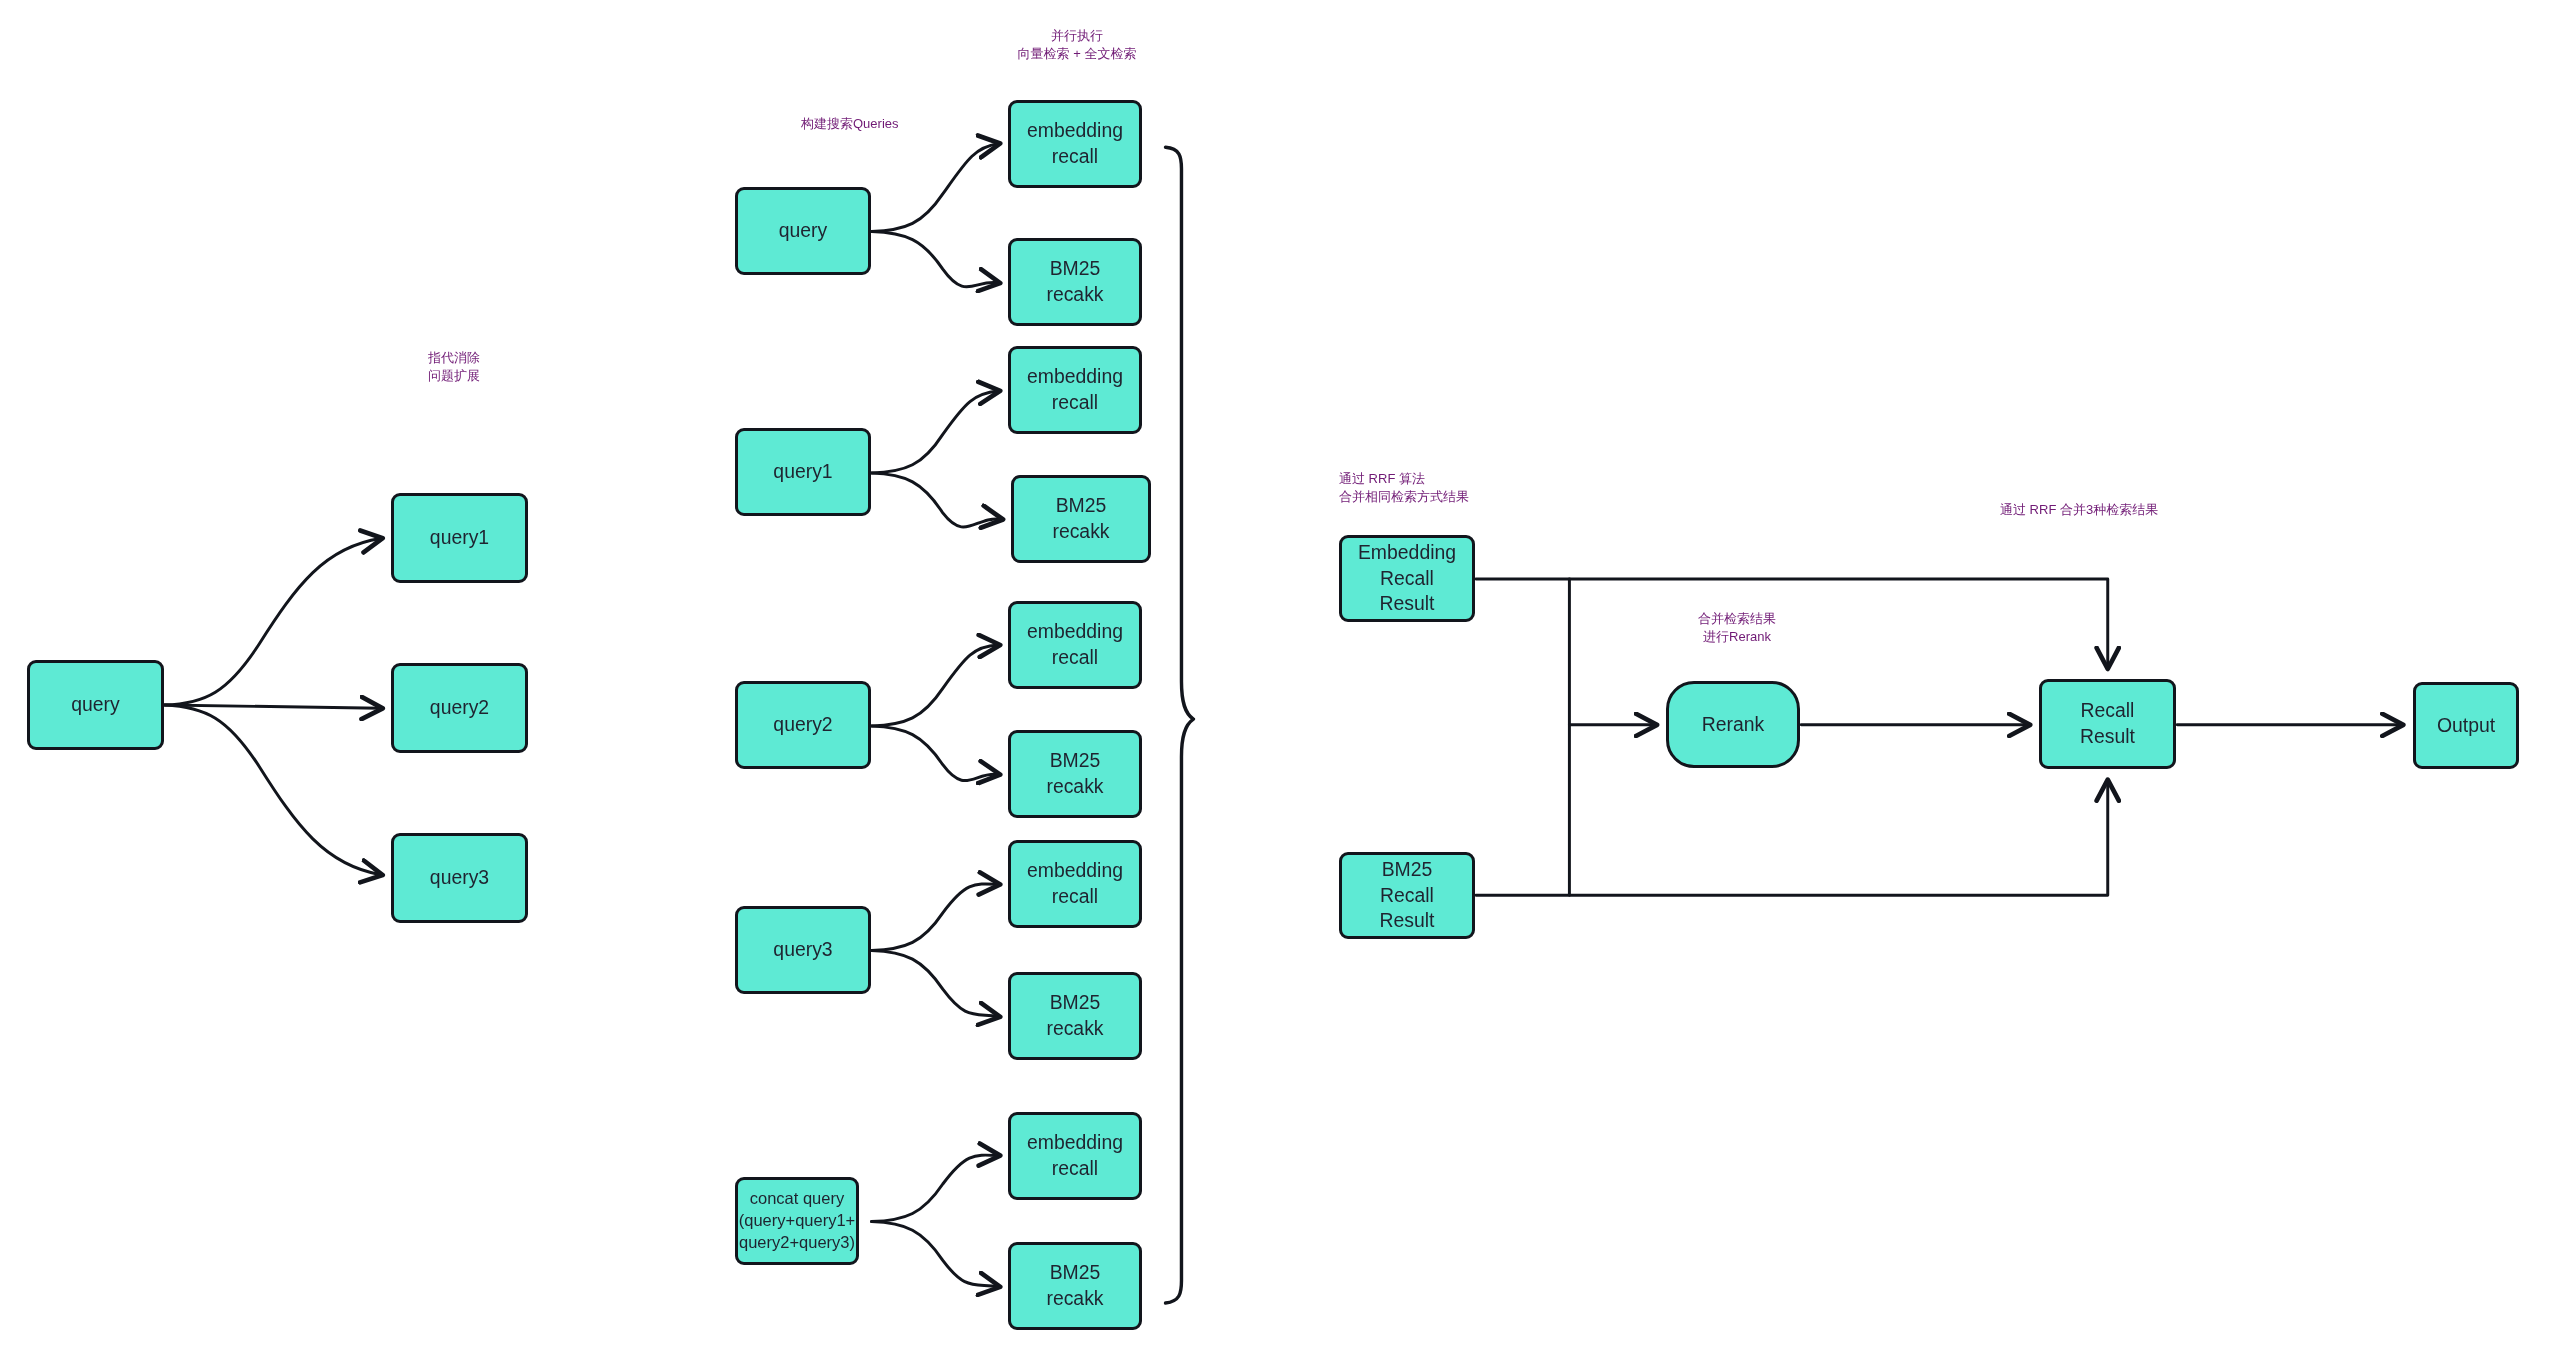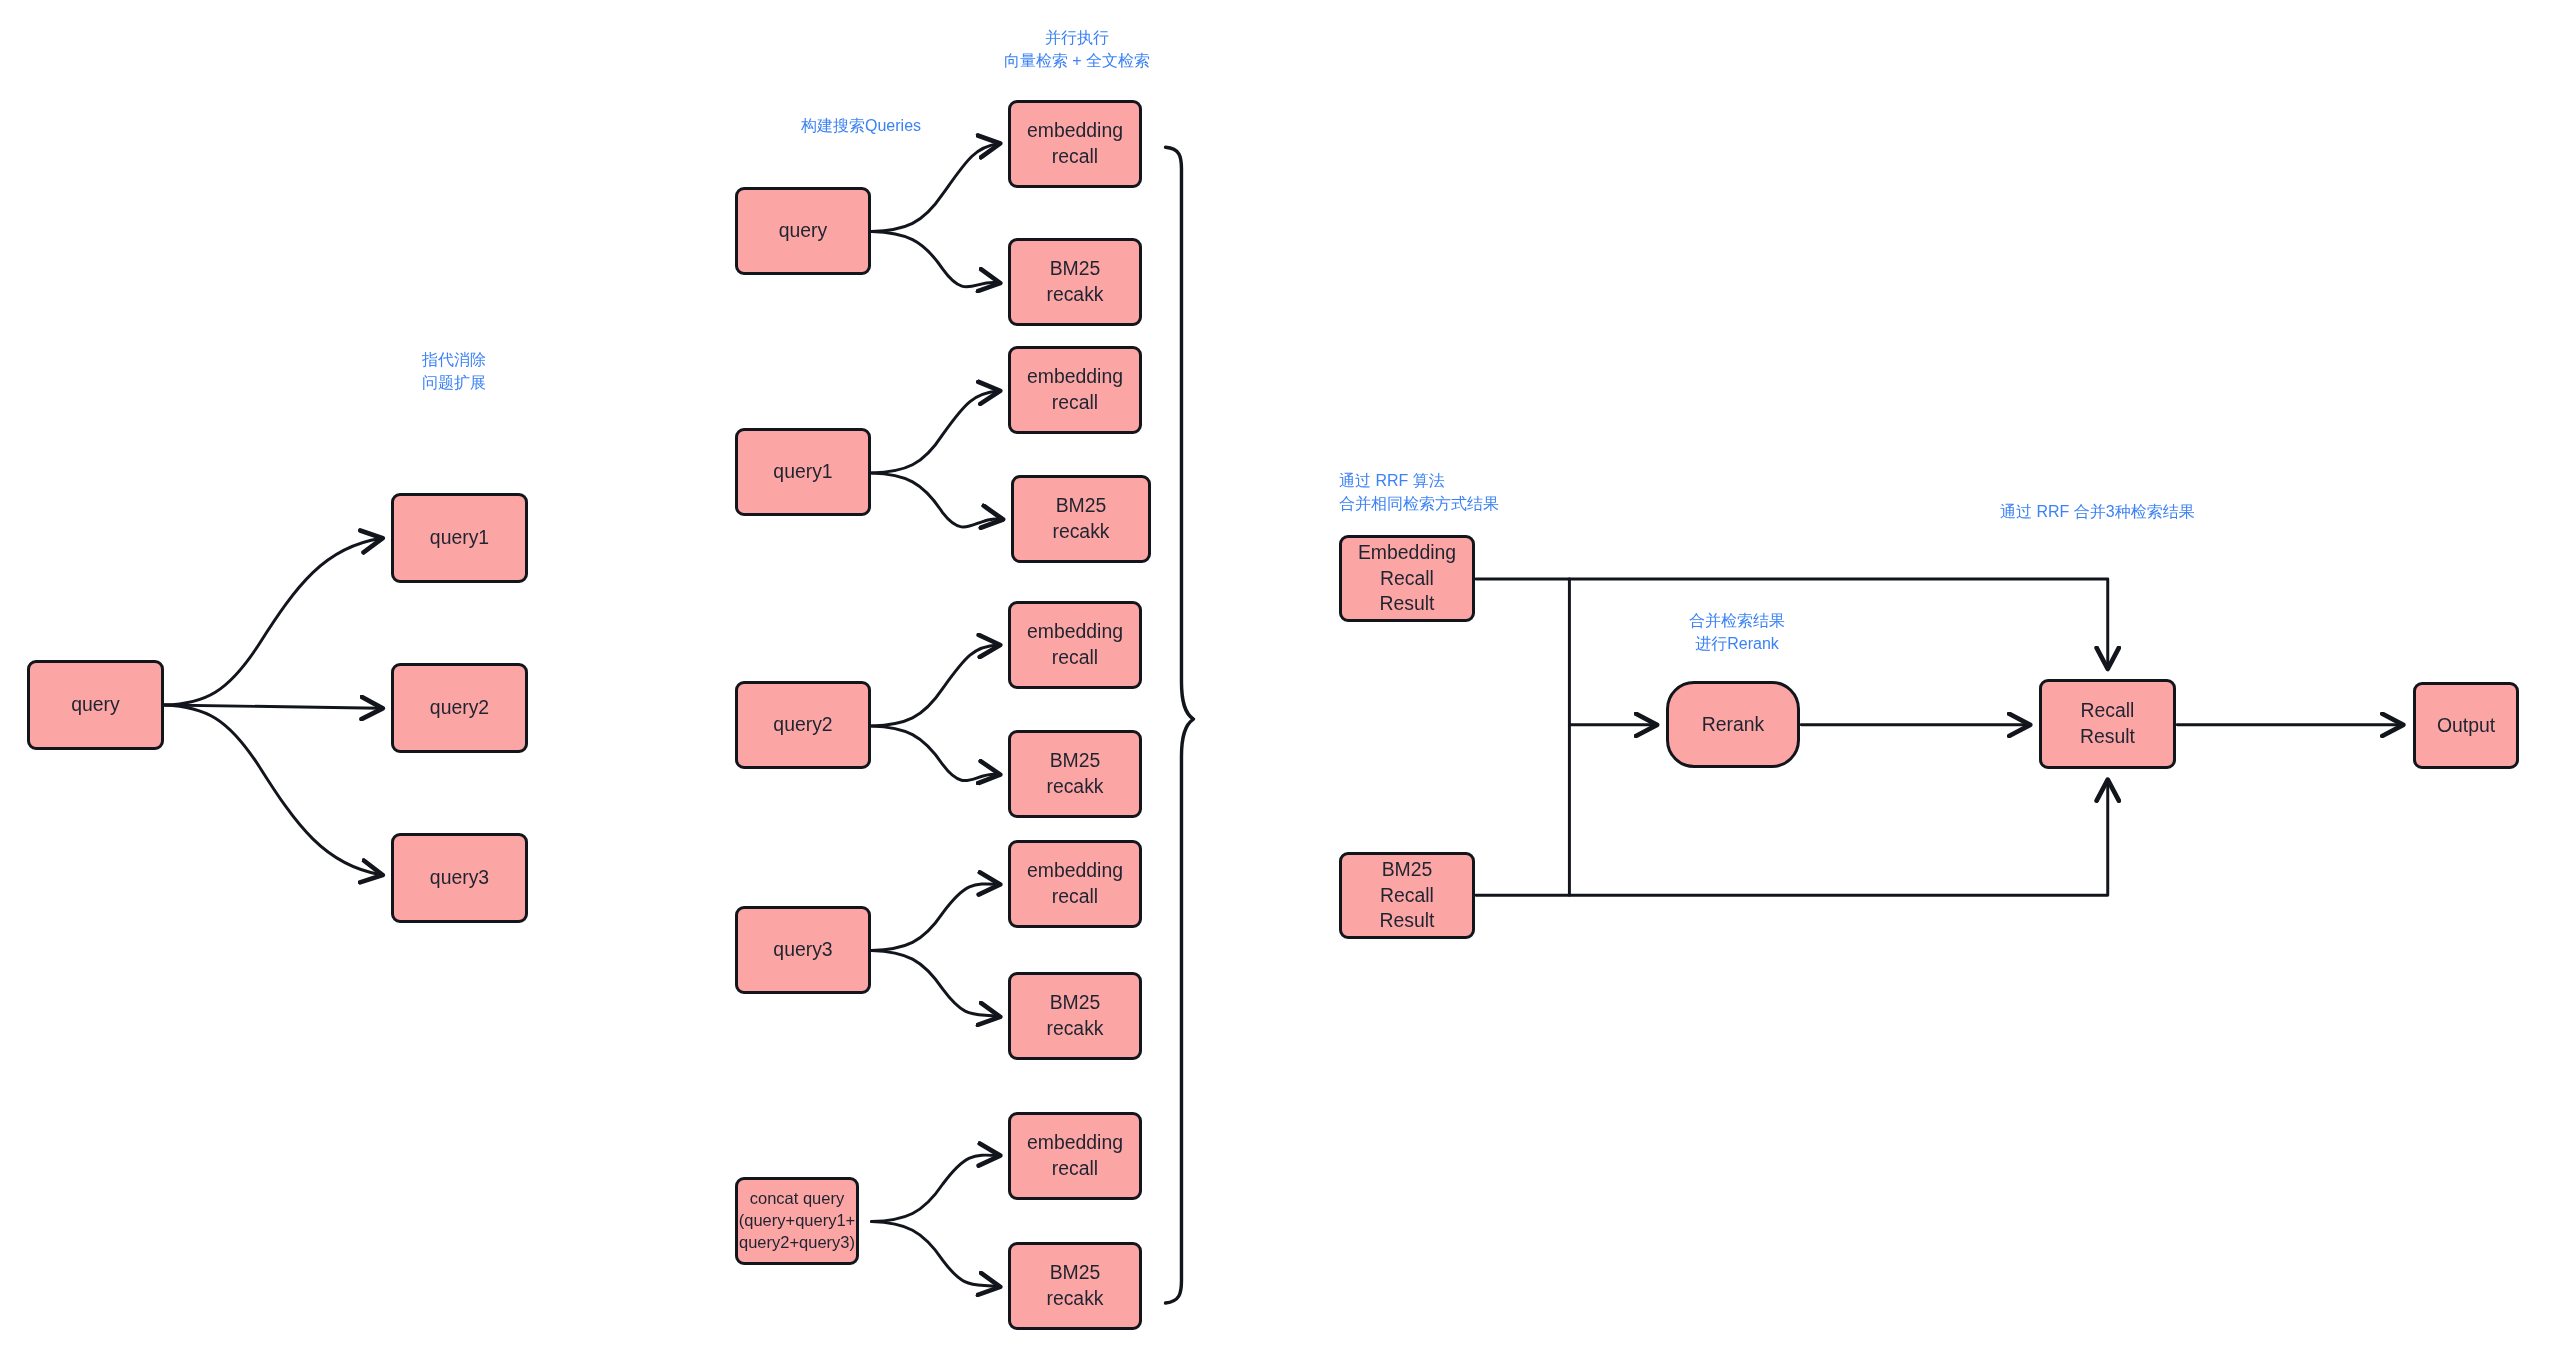"并行执行" .note { color: #3b82f6 -> #701a75; font-size: 16px -> 13px }
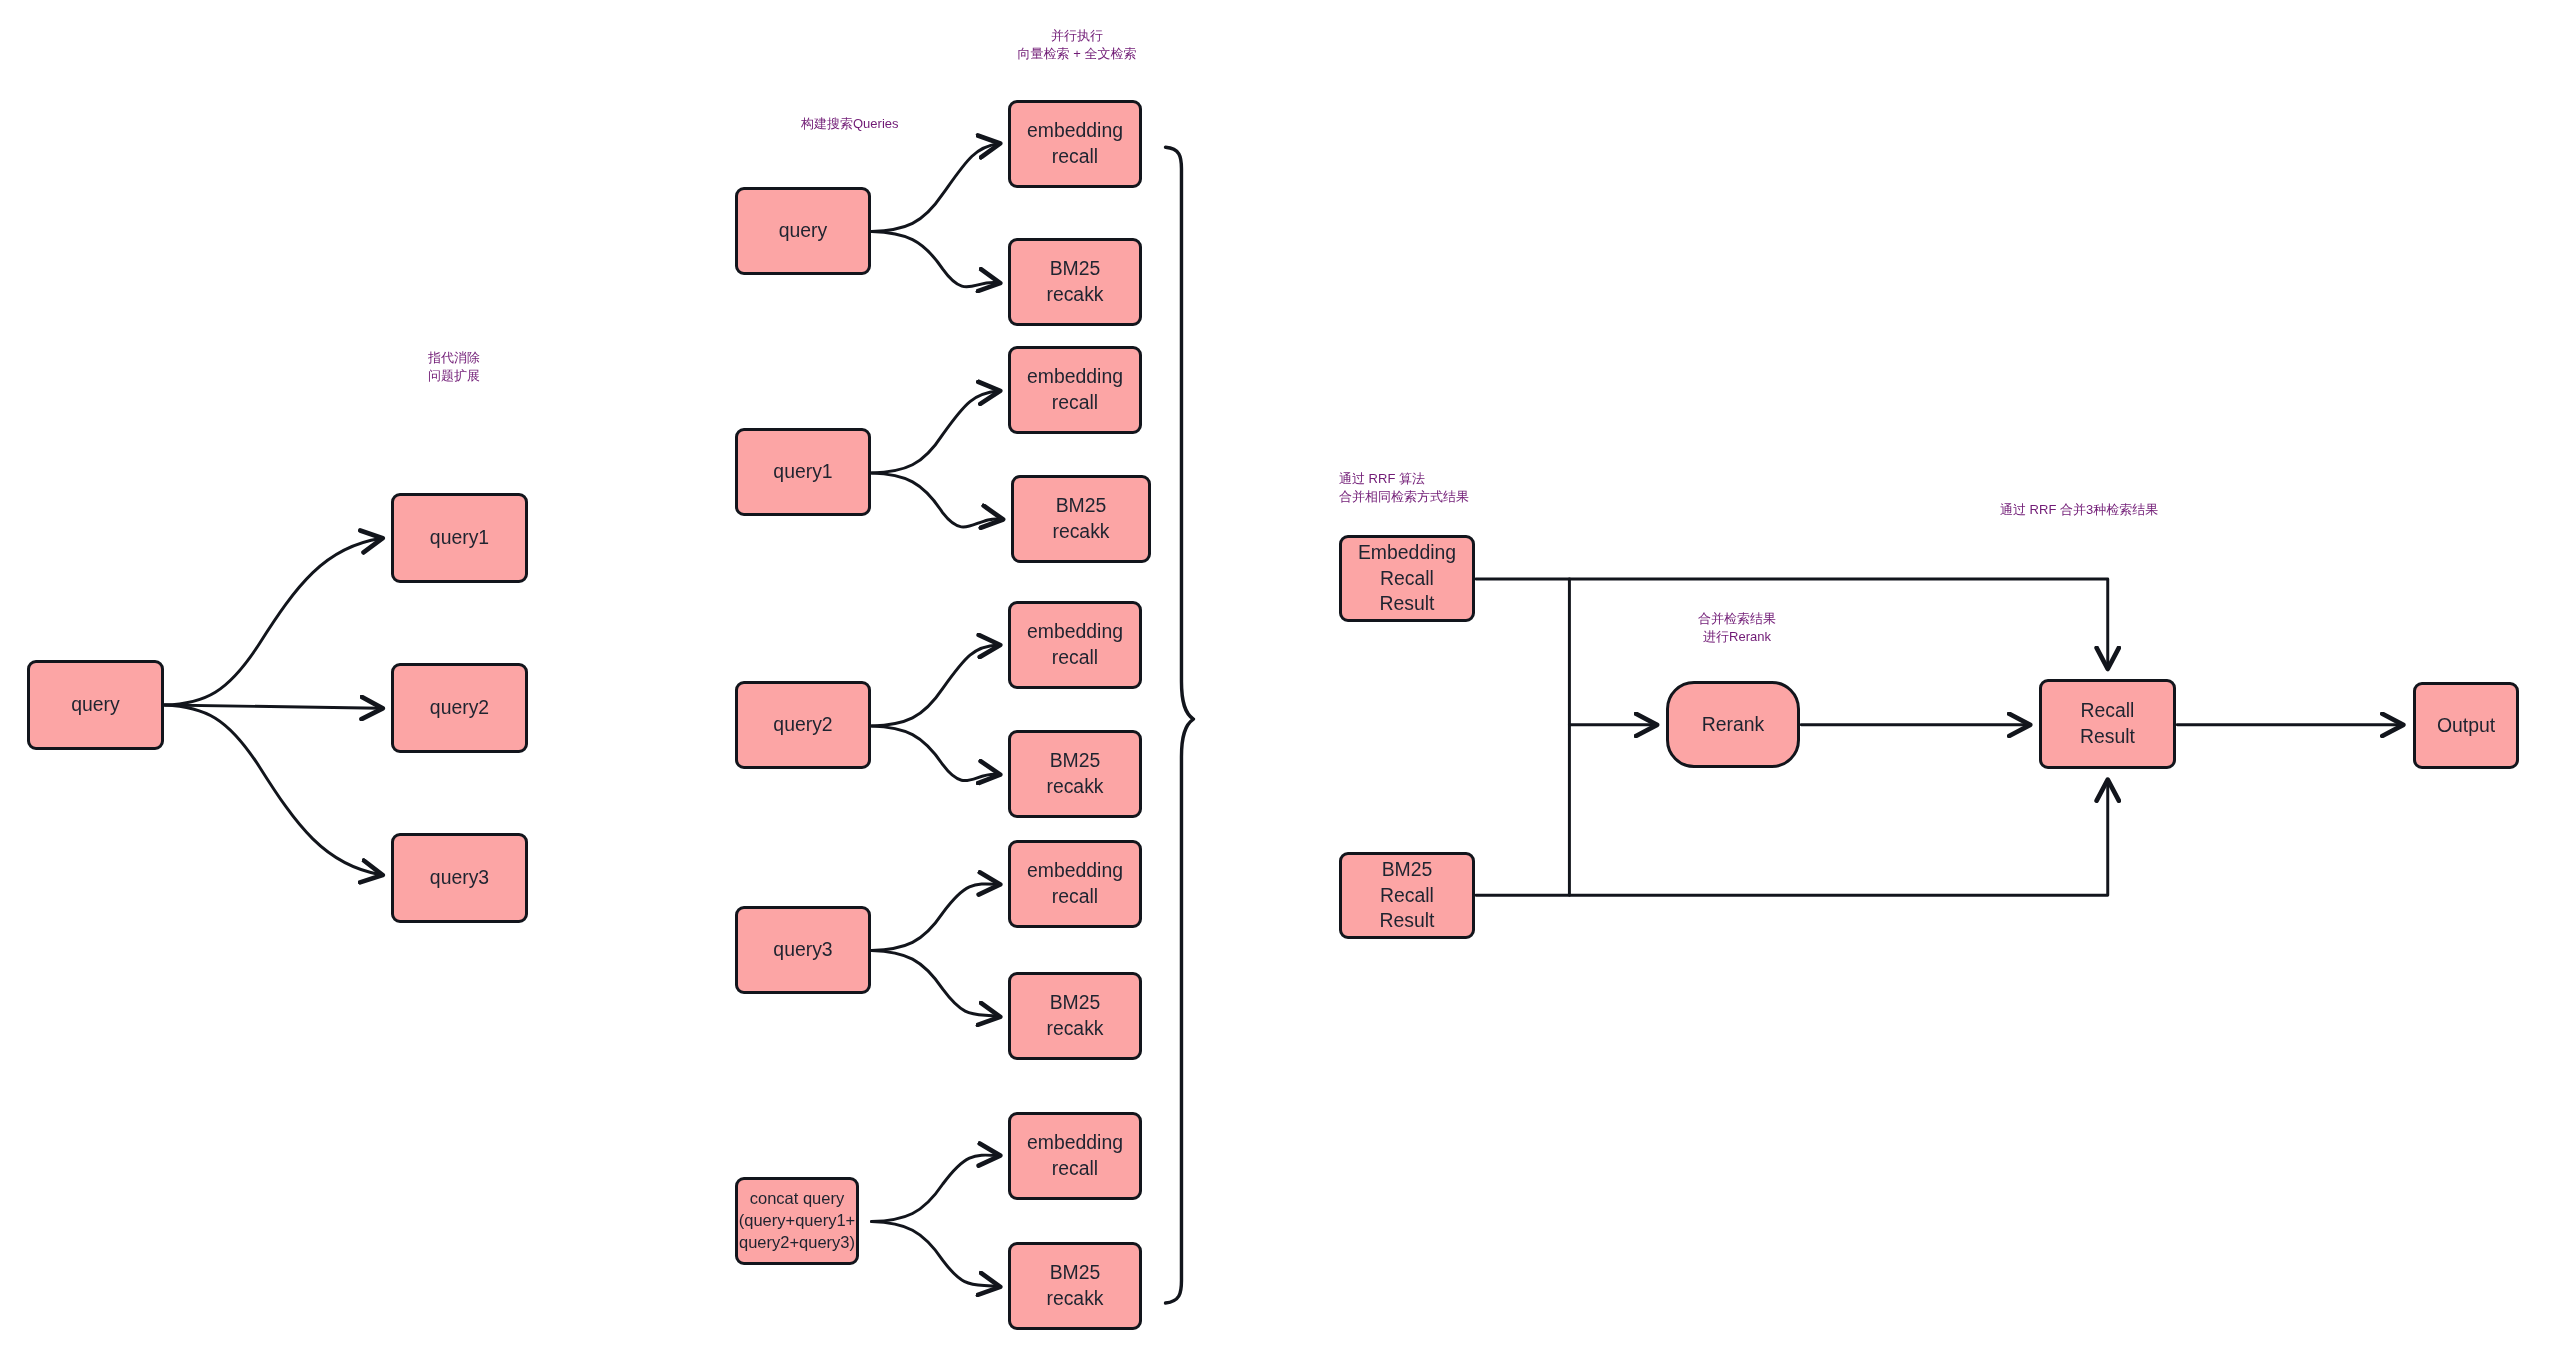"embedding" .node { background: #fca5a5 -> #5eead4 }
